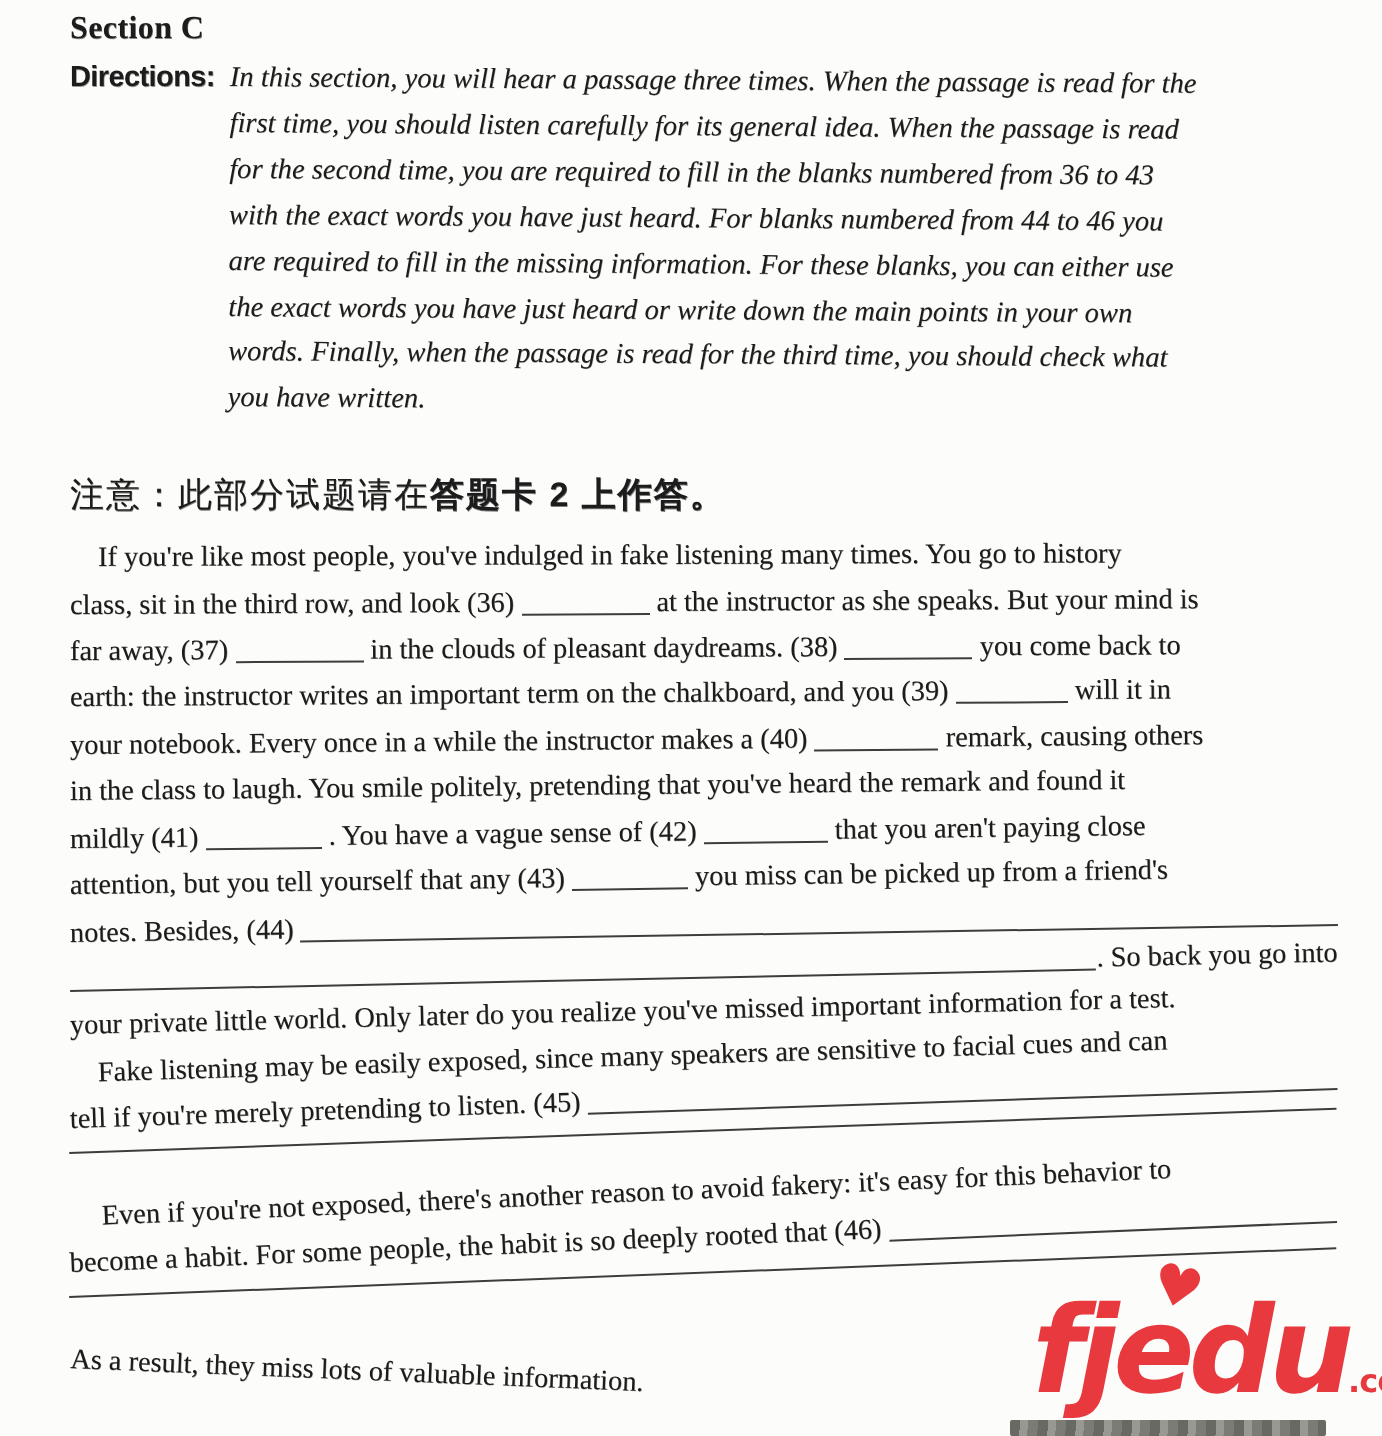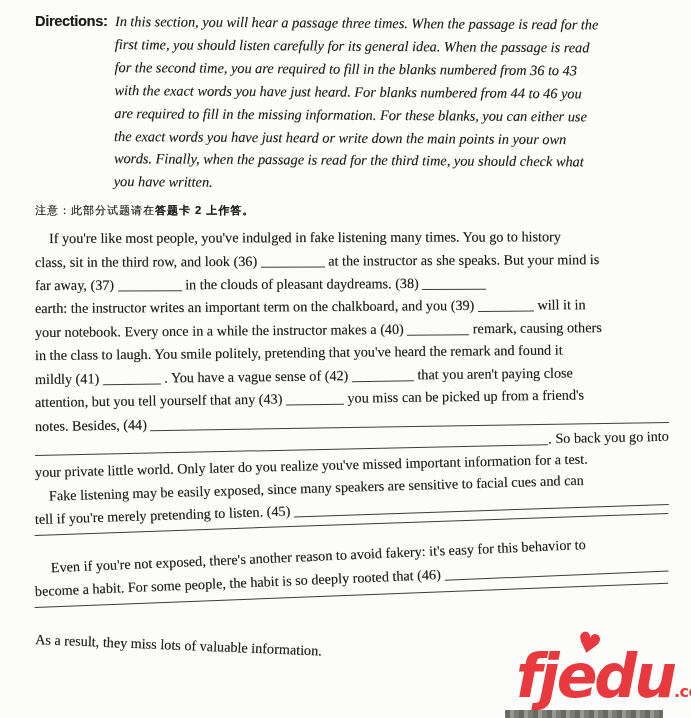"Section C" div.section-title { html: none -> <div>Section C</div> }
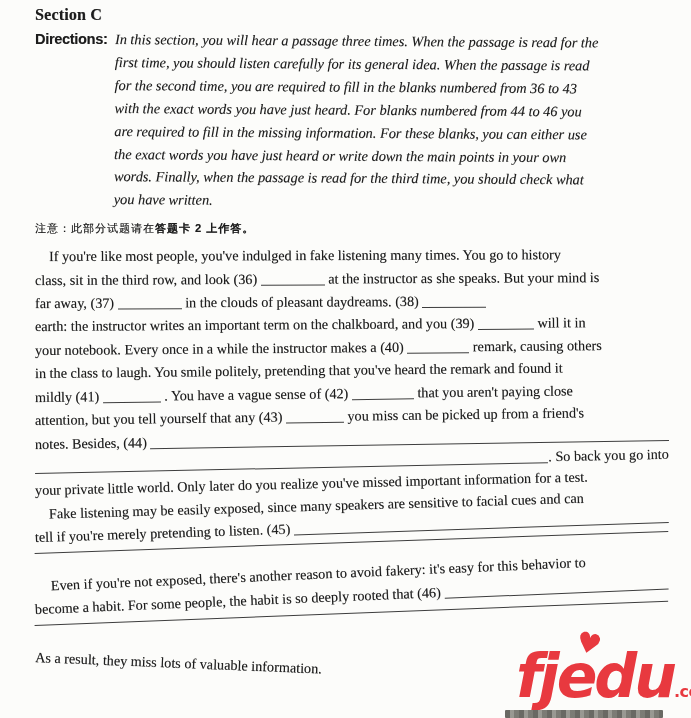"注意：此部分试题请在答题卡 2 上作答。" .notice { font-size: 11px -> 17px; margin-top: 10px -> 25px }
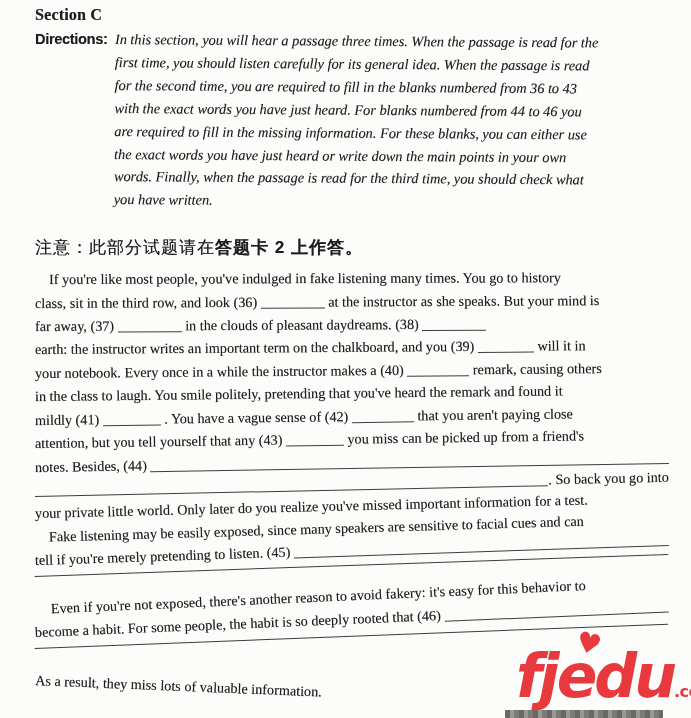"you come back to" span.seg { html: none -> <span> you come back to</span> }
